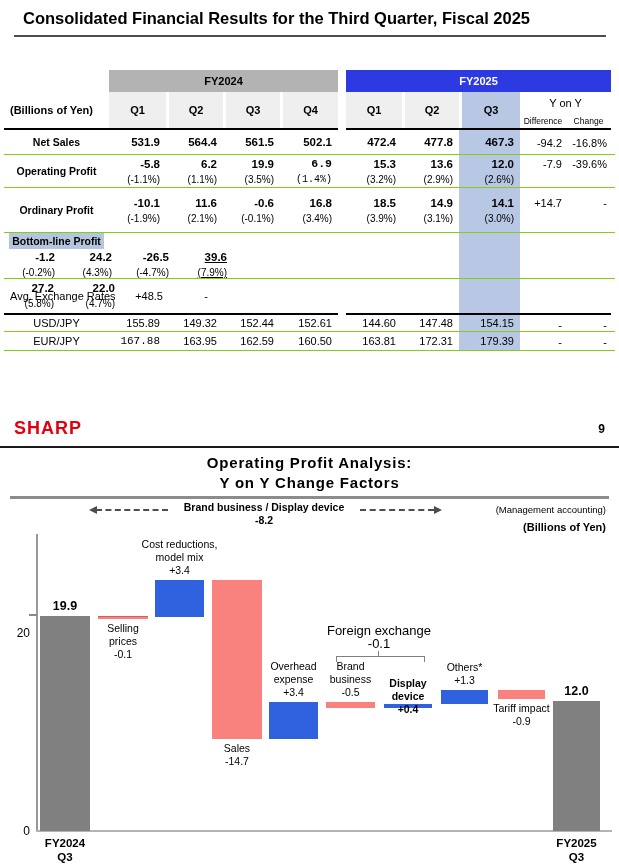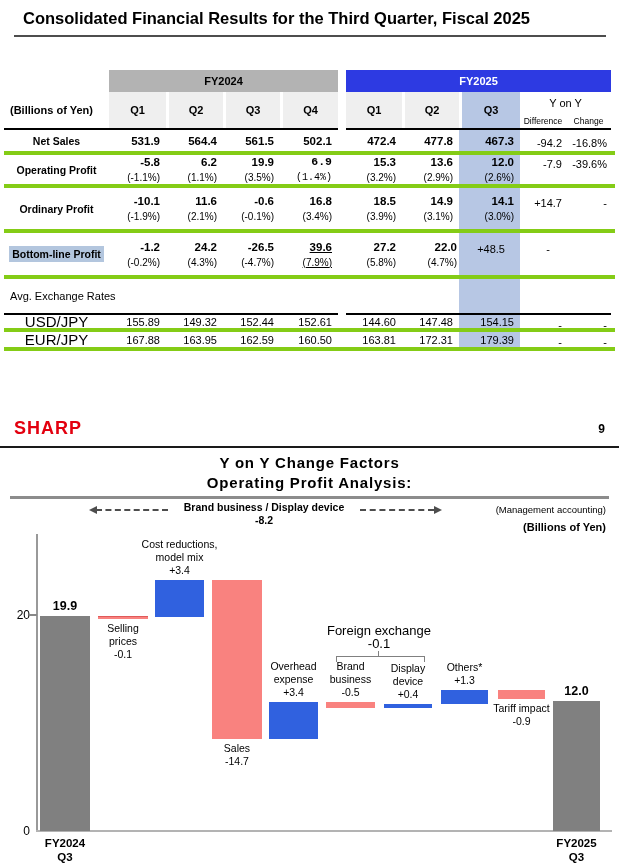"Net Sales" .t-data { border-bottom: 4px solid #84cc16 -> 1px solid #84cc16 }
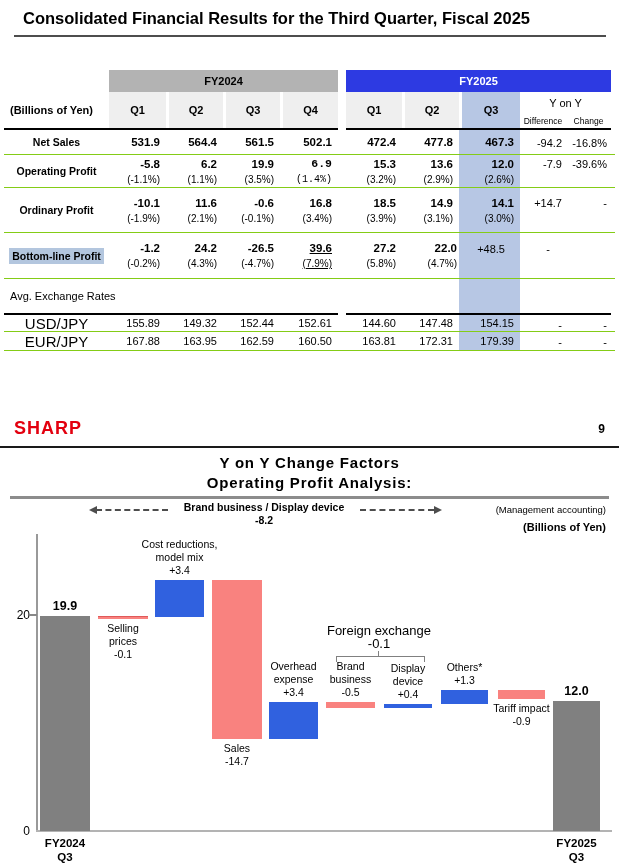"Bottom-line Profit" div.t-row { flex-direction: none -> column }
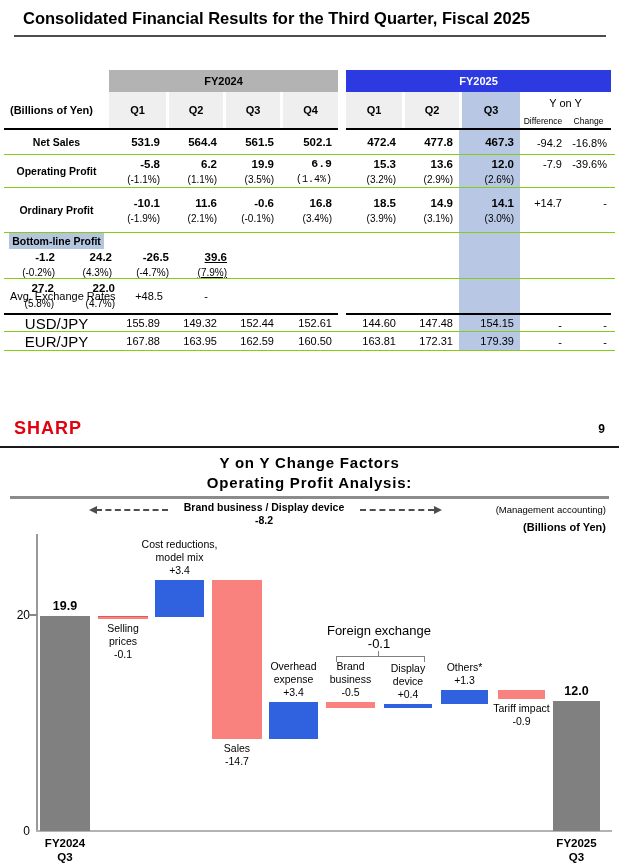"USD/JPY" .t-xlabel { font-size: 15px -> 11px }
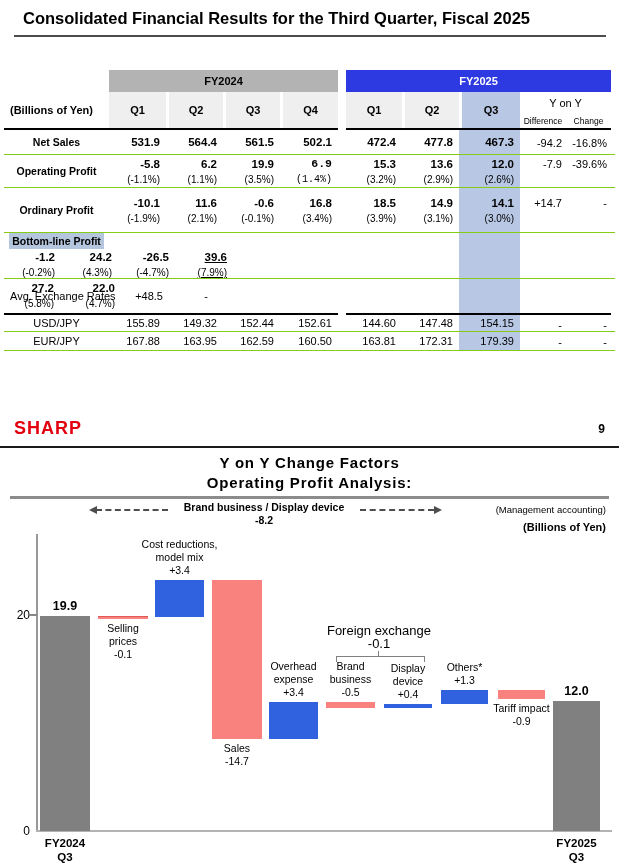"167.88" div.t-cell { font-family: none -> Liberation Mono, monospace }
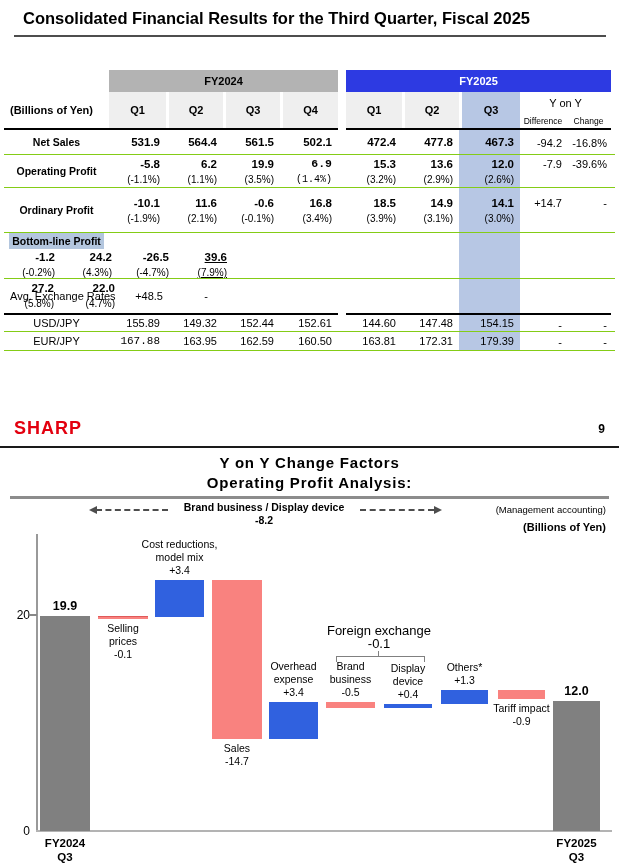"Y on Y Change Factors" div { order: before "Operating Profit Analysis:" -> after "Operating Profit Analysis:" }
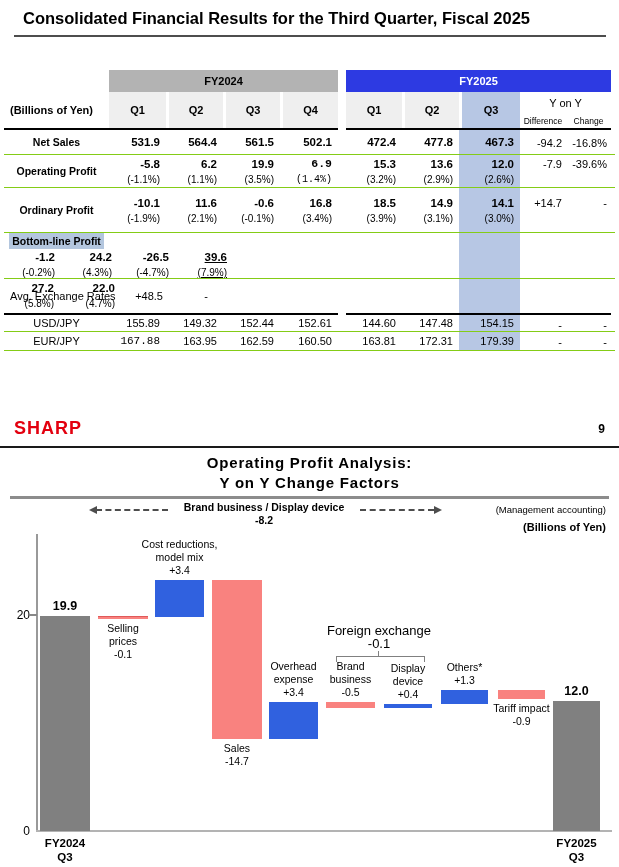"20" div.ytick-lbl { top: 159px -> 177px }
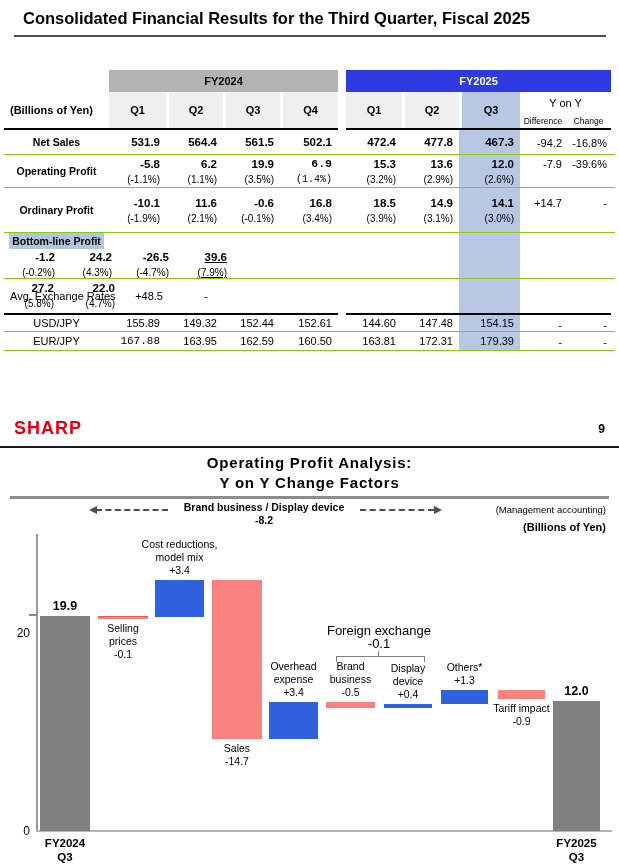"Display" div.wf-lbl { bottom: 166px -> 151px; font-weight: none -> bold }
